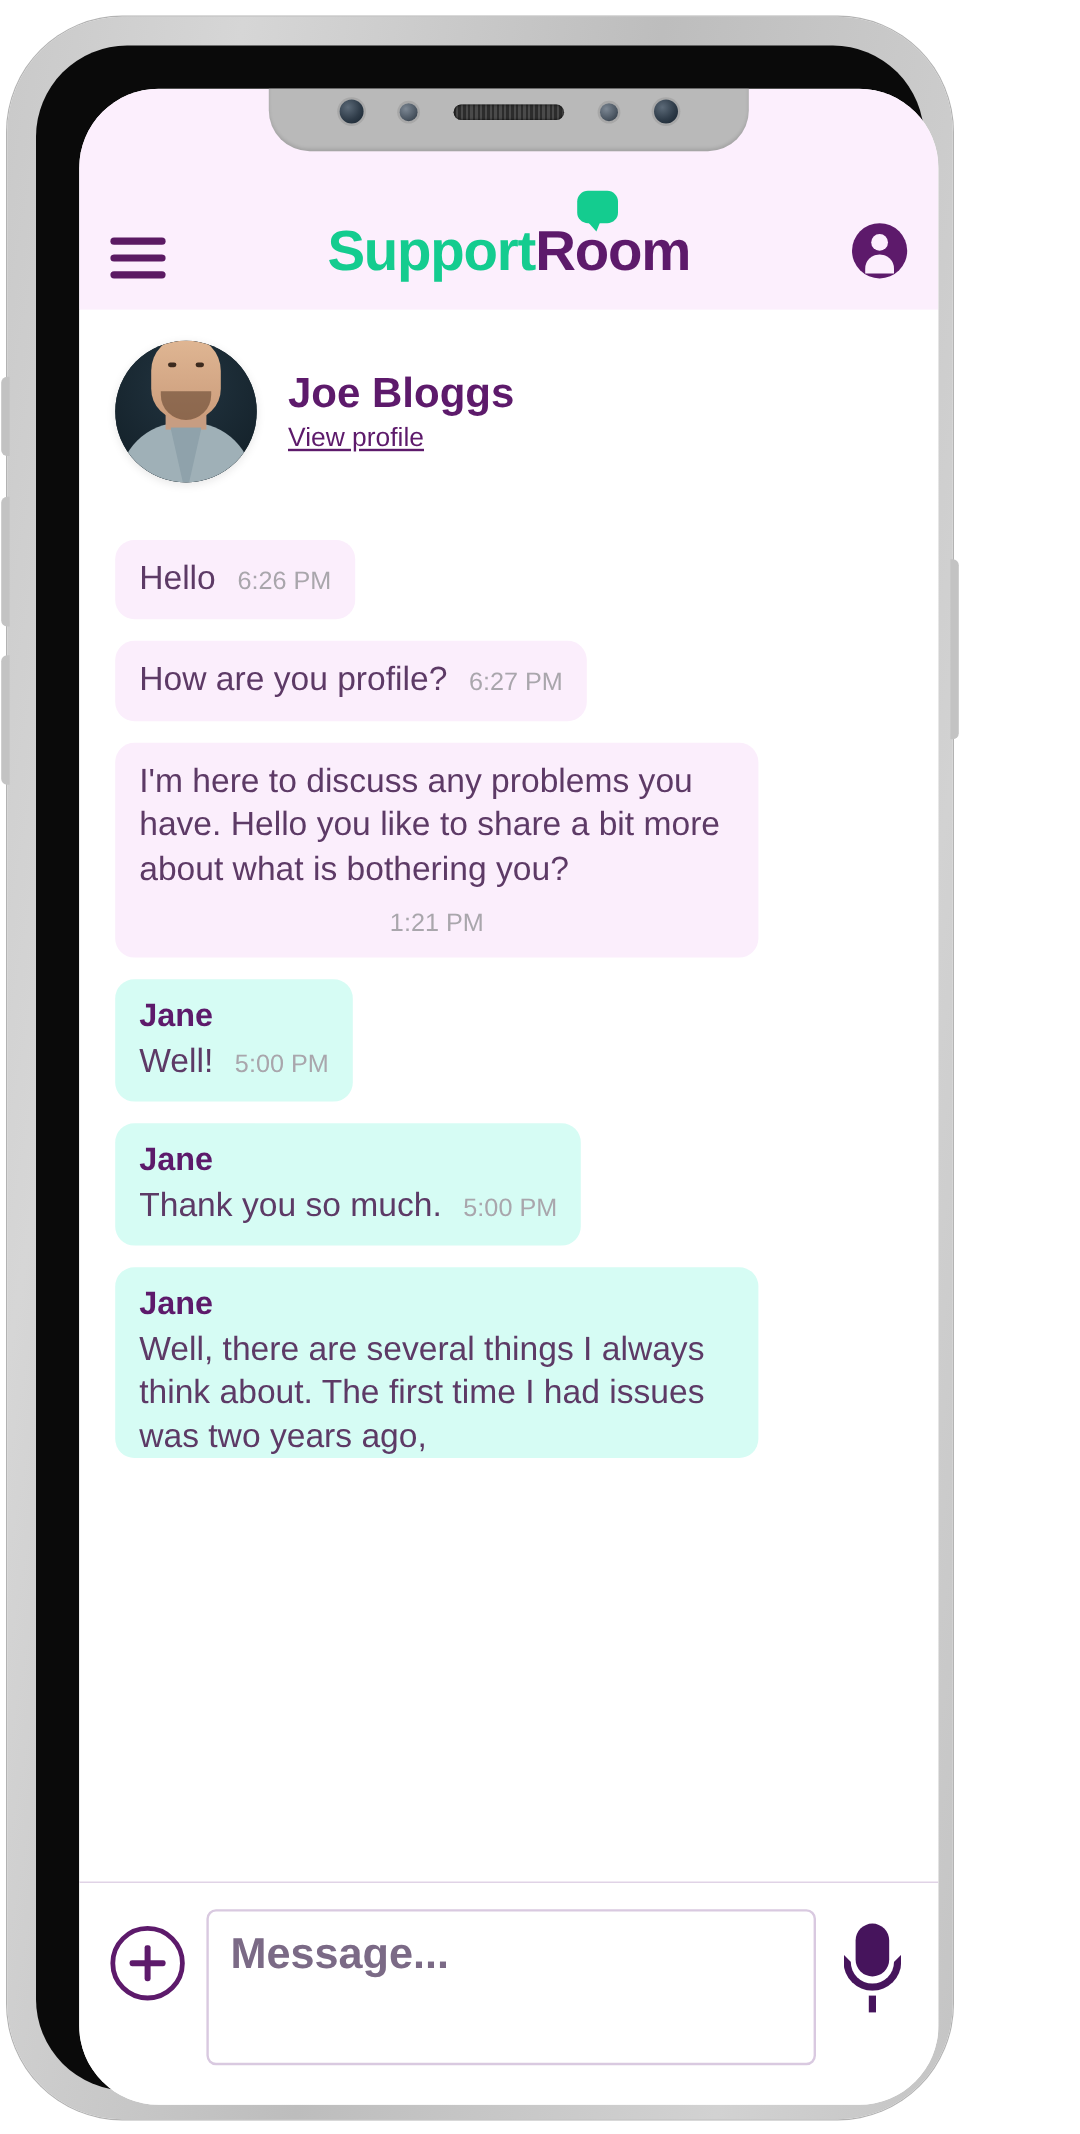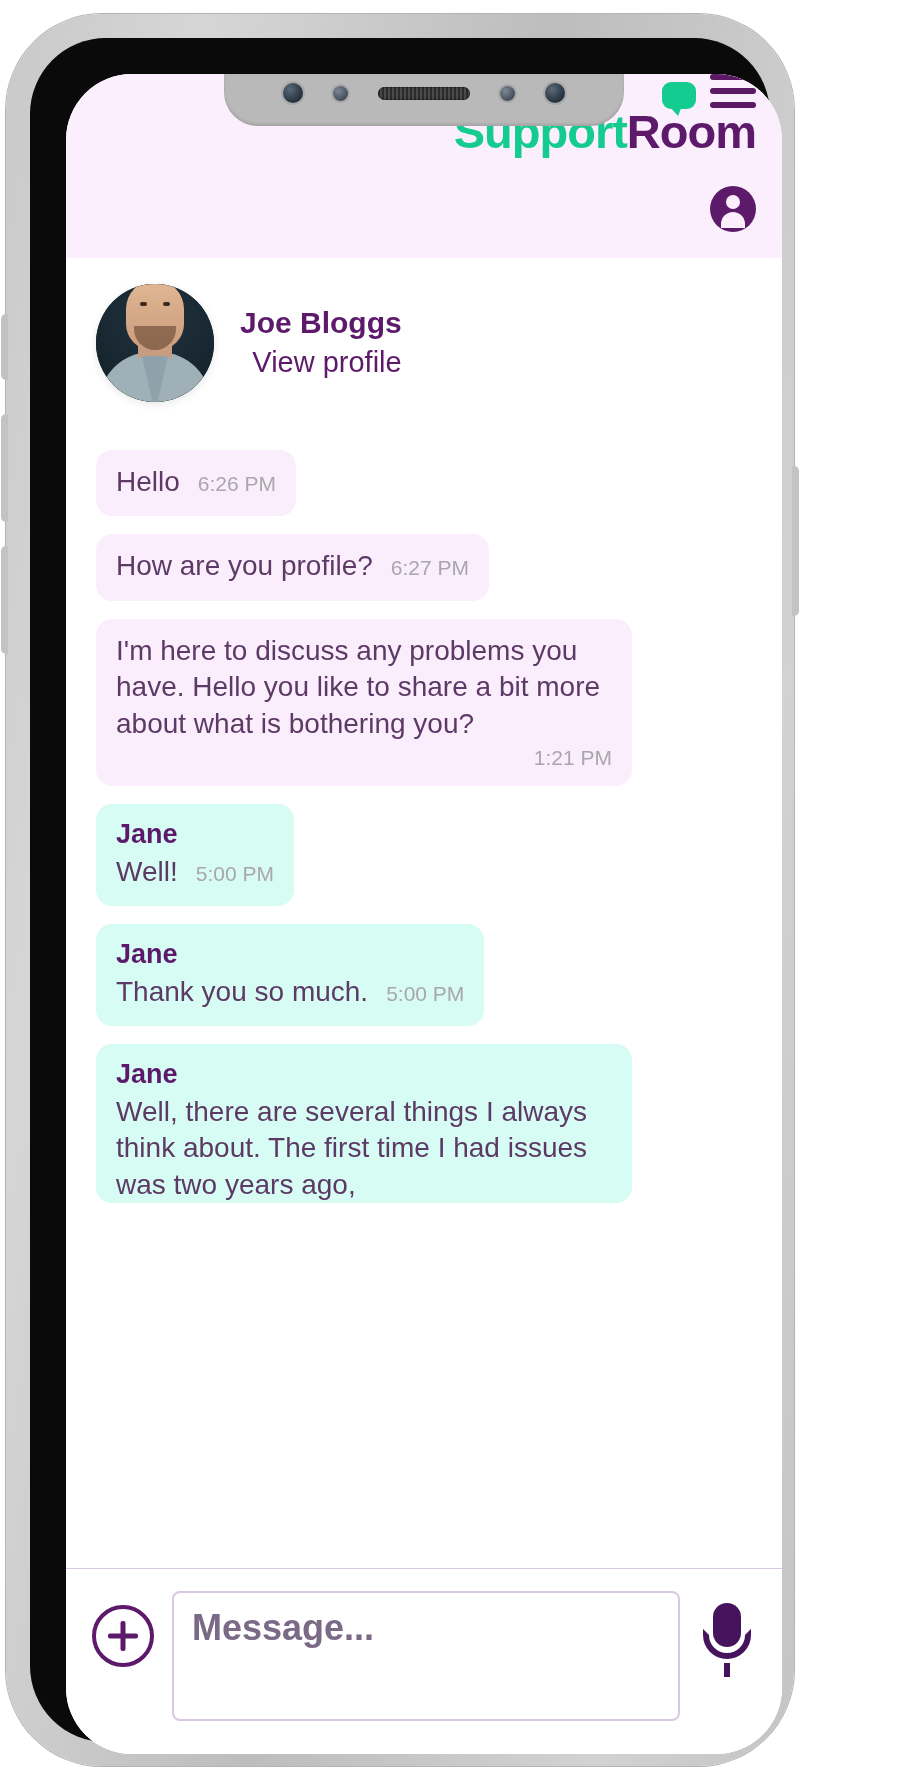"SupportRoom" .app-header { flex-direction: column -> none }
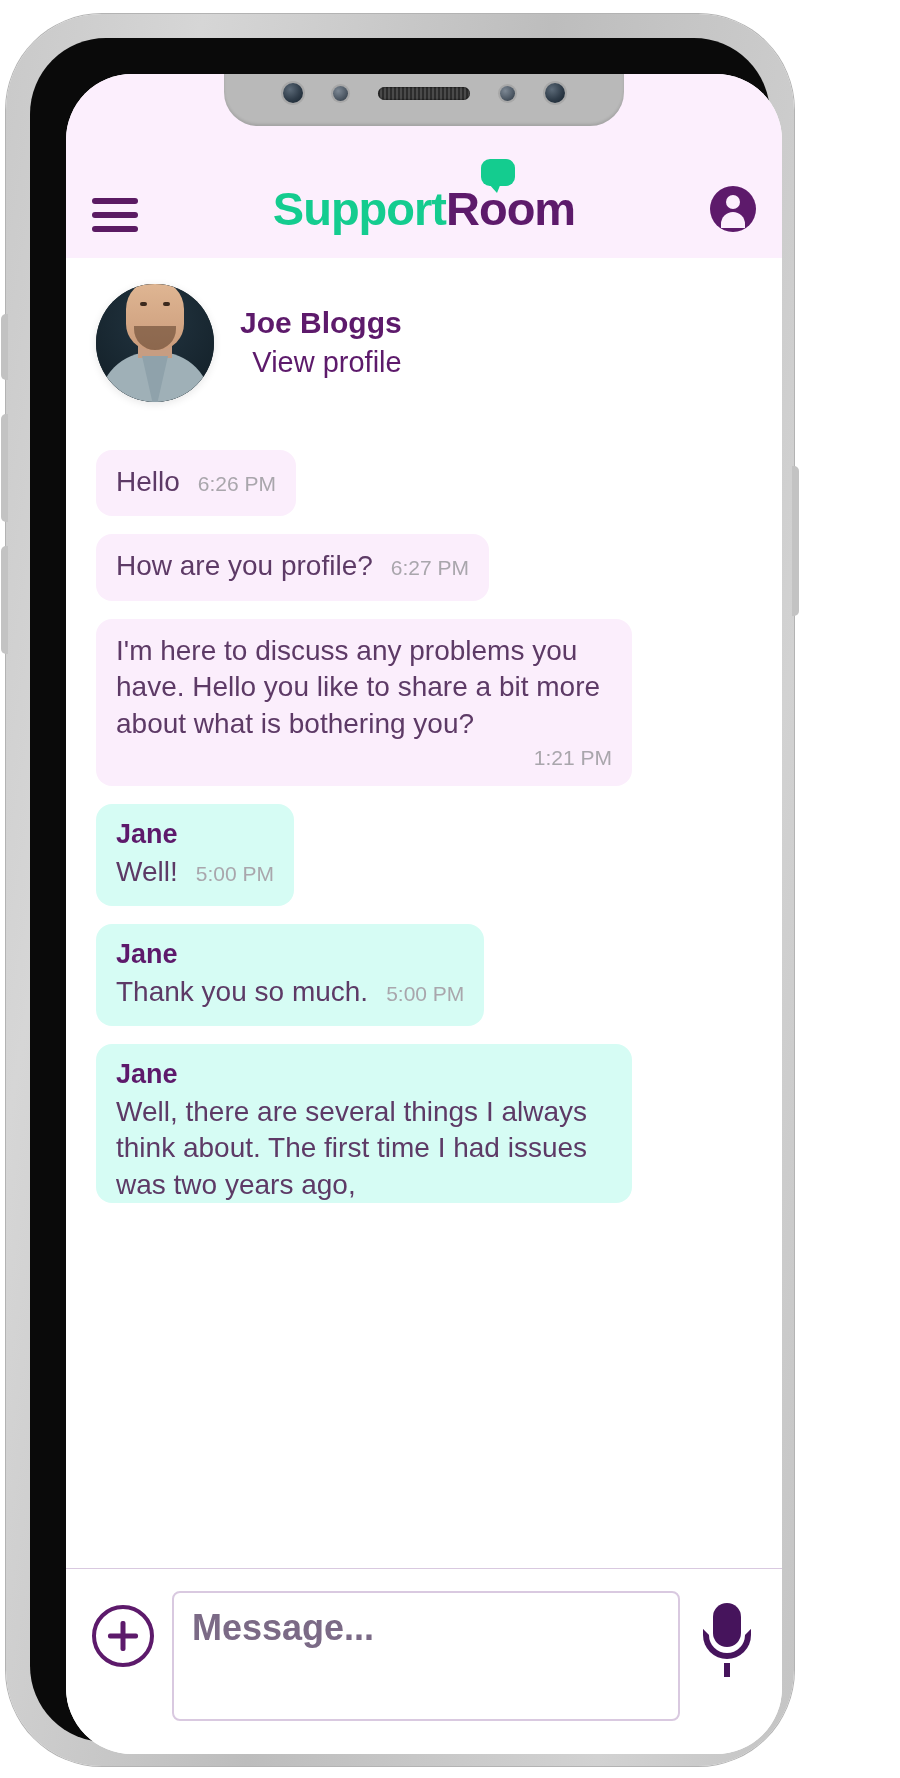"Joe Bloggs" .profile-name { font-size: 30px -> 35px }
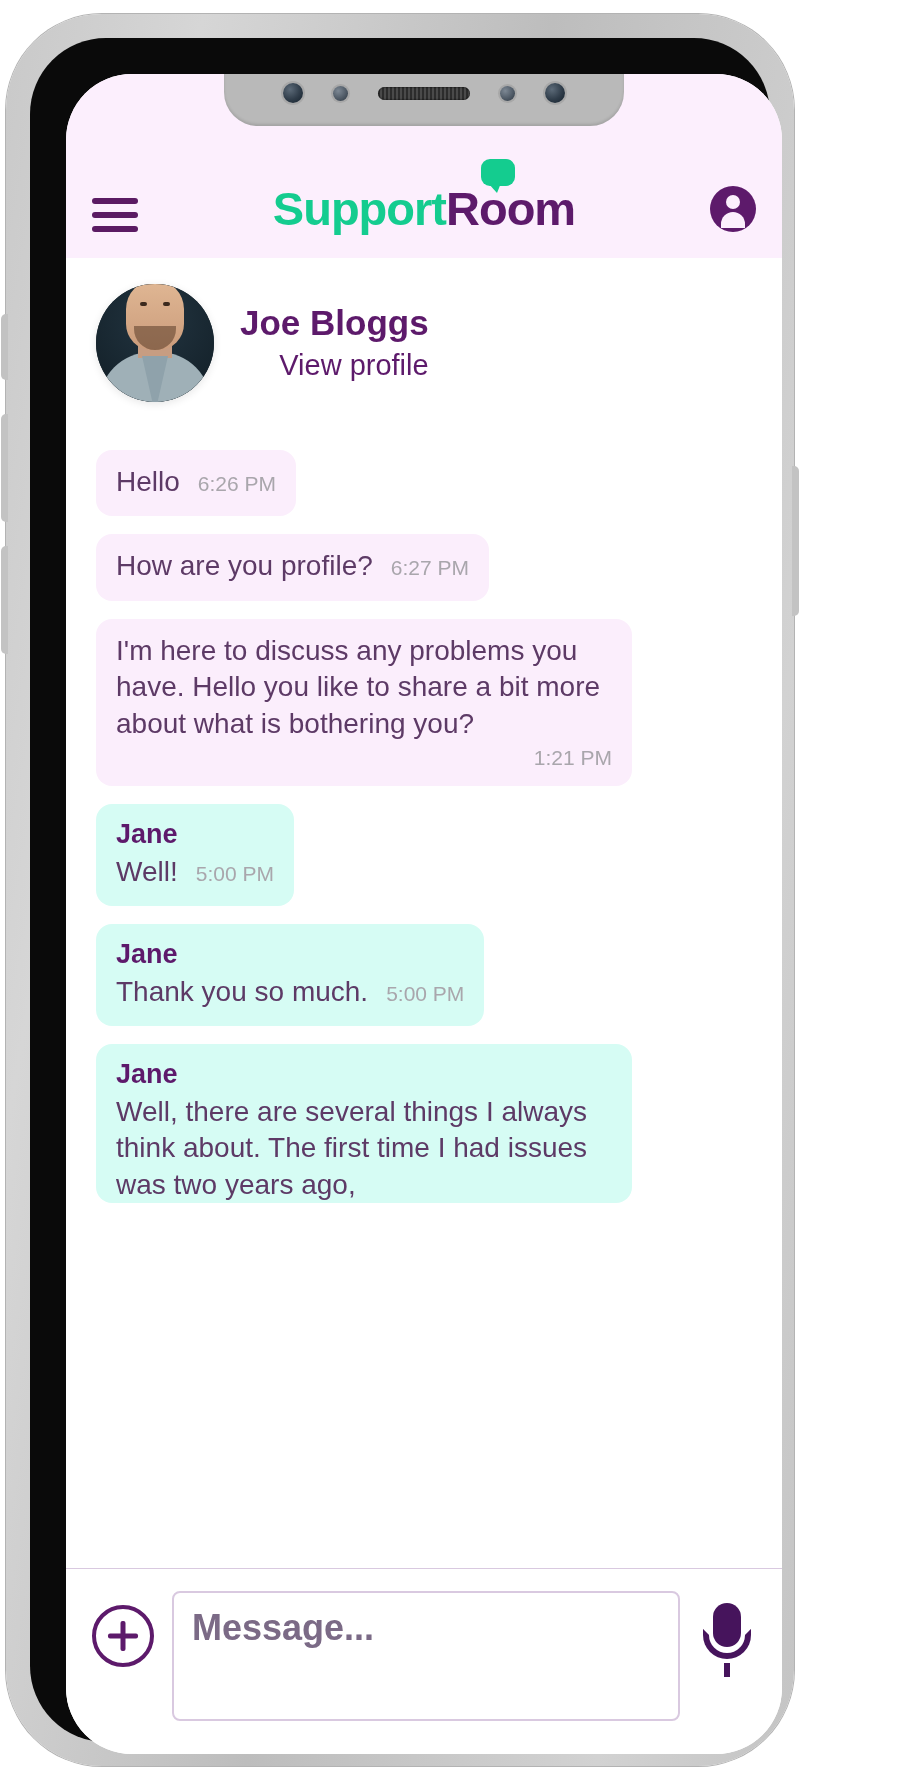"View profile" .profile-link { font-size: 29px -> 22px; text-align: right -> none; text-decoration: none -> underline }
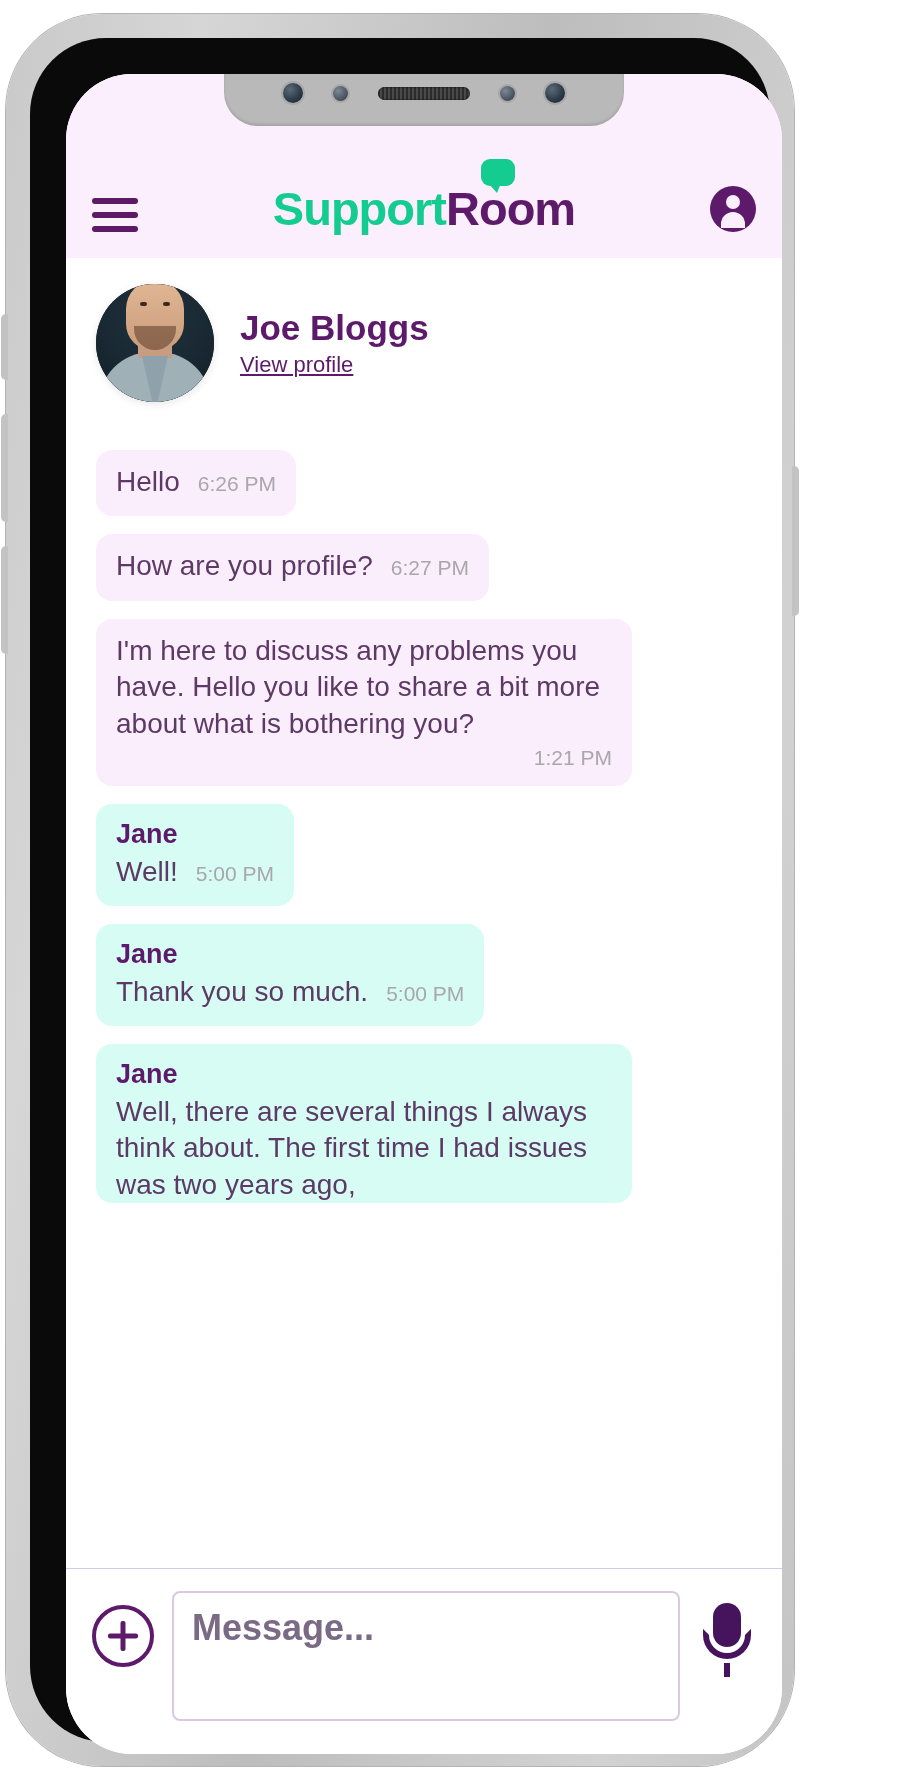"1:21 PM" .bubble.wide .time { margin-top: 4px -> 16px; text-align: right -> center }
